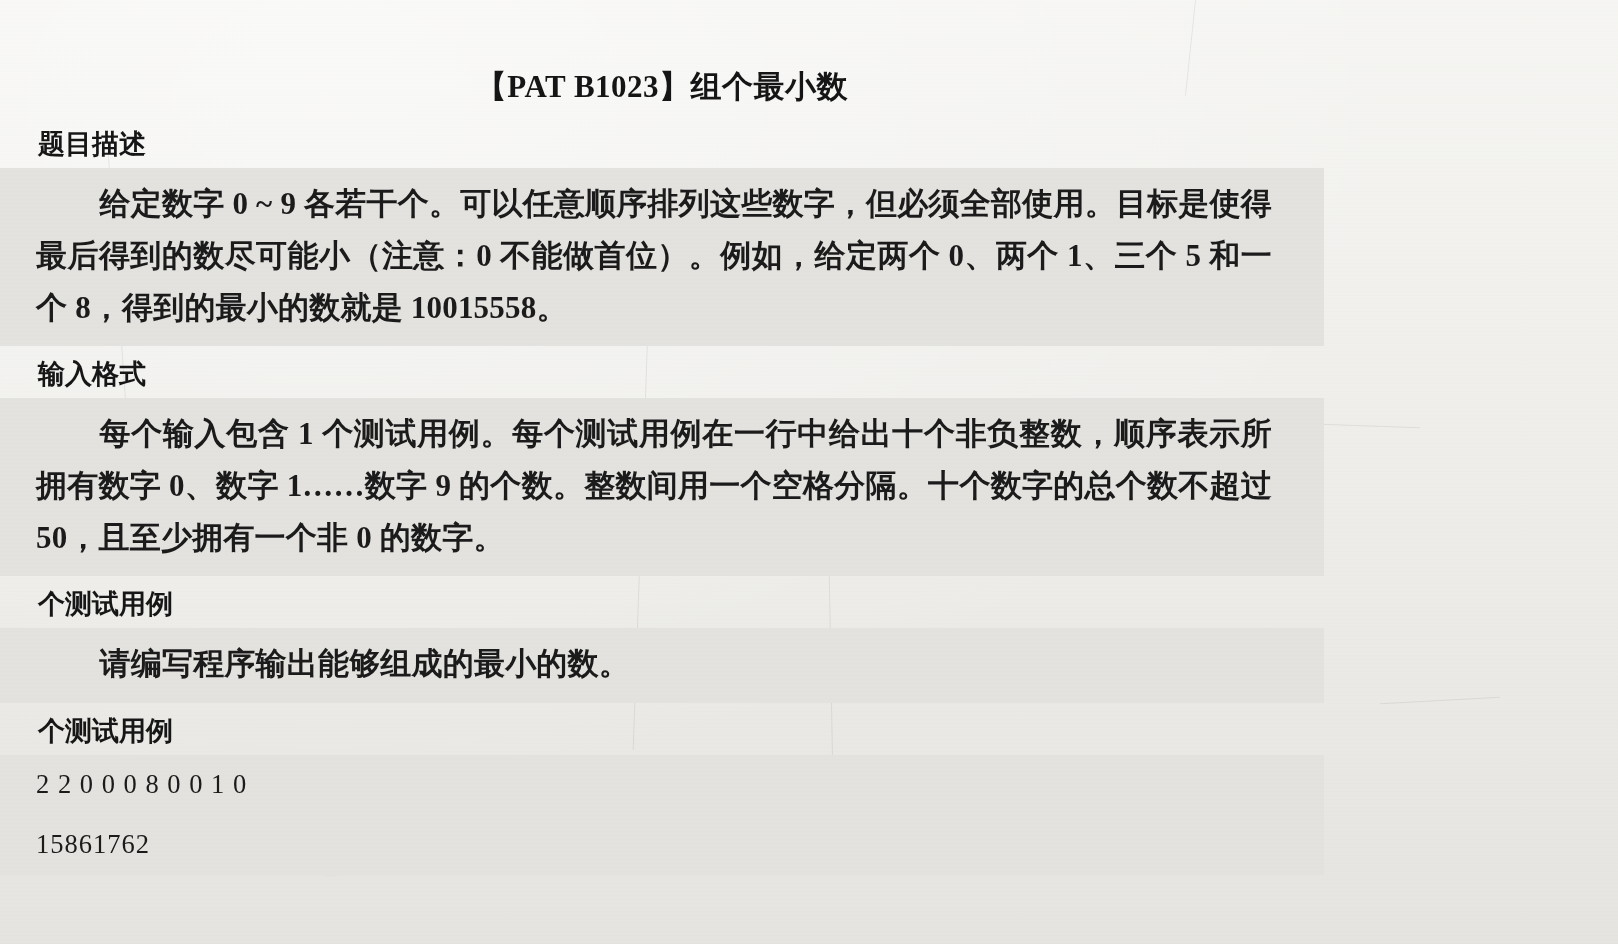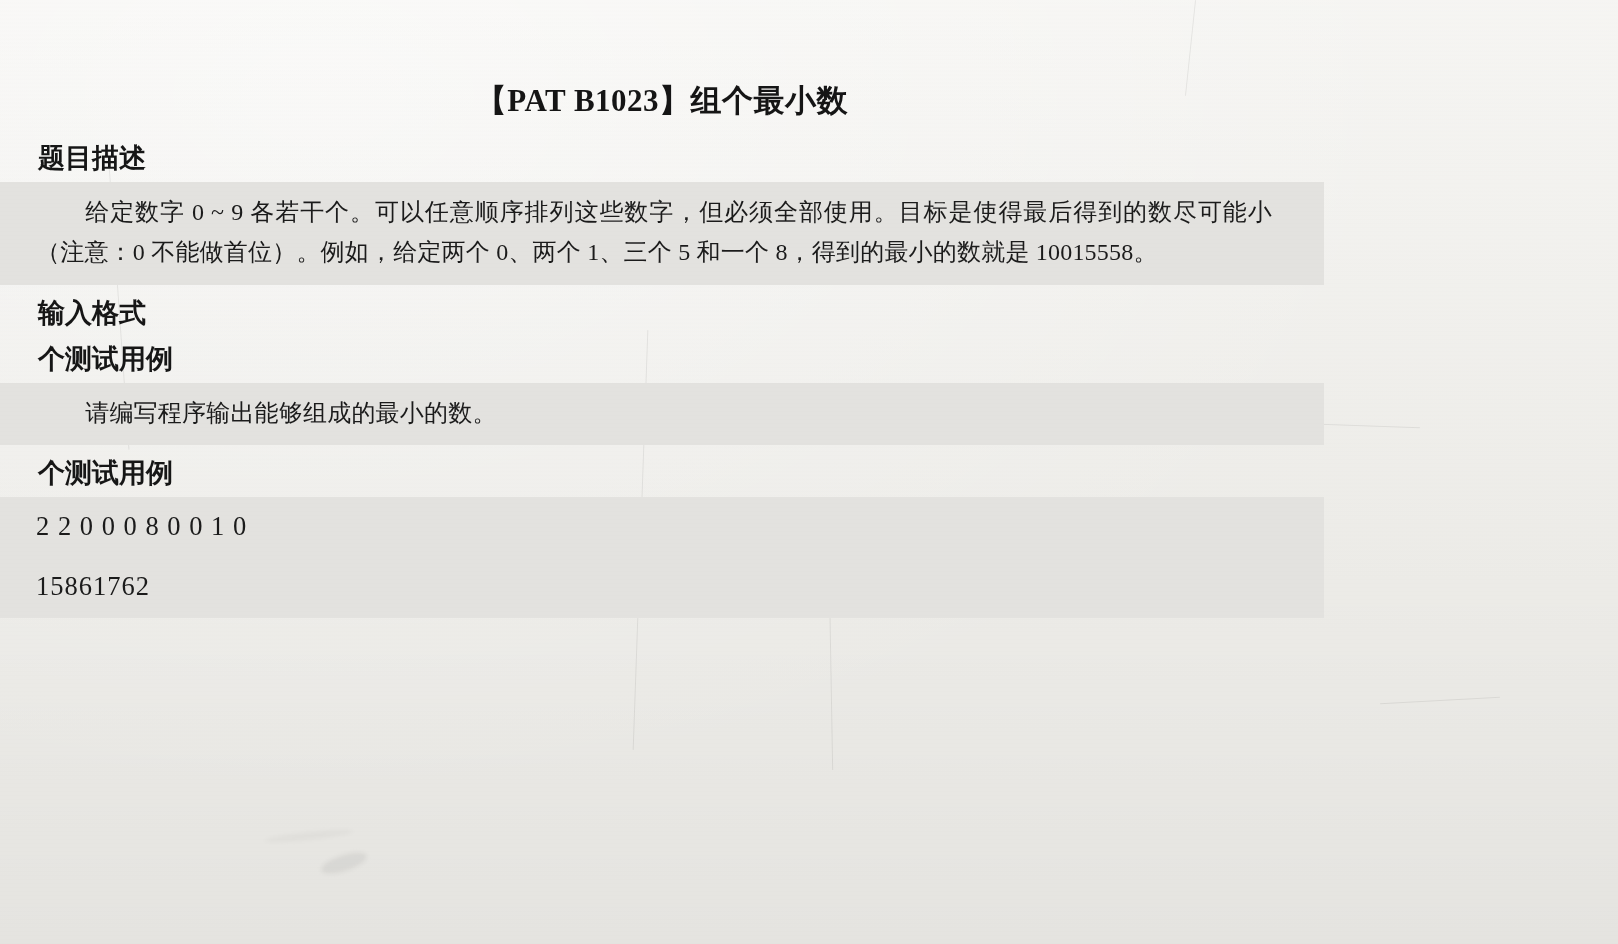"【PAT B1023】组个最小数" .content { top: 14px -> 0 }
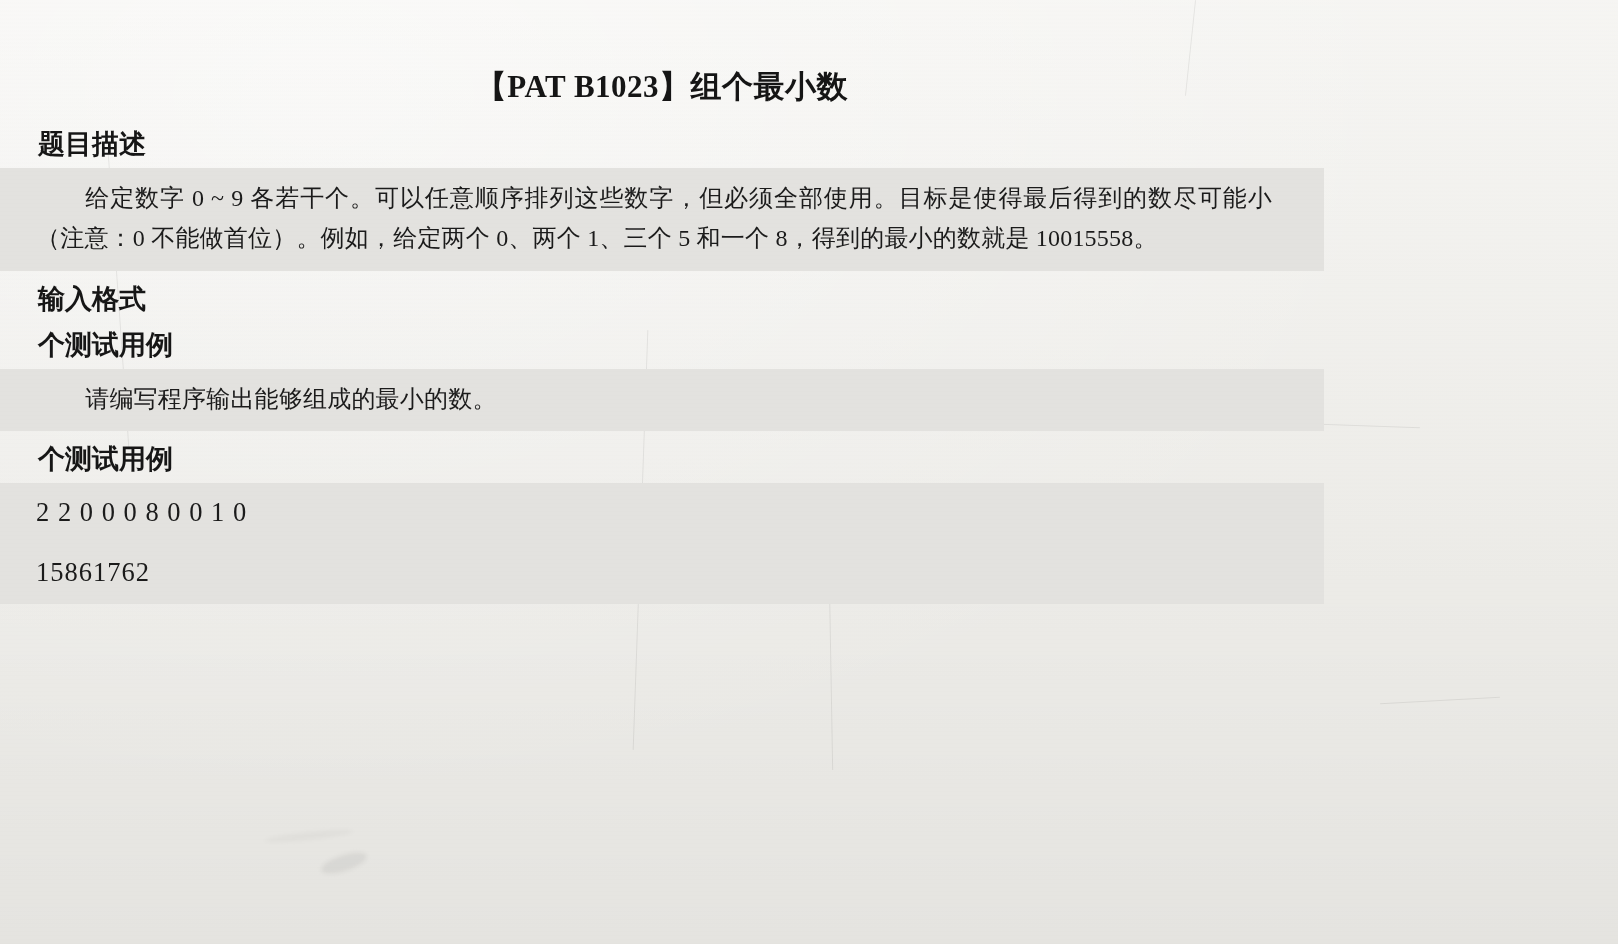"给定数字 0 ~ 9" .block p { font-size: 24px -> 31px; font-weight: none -> bold }
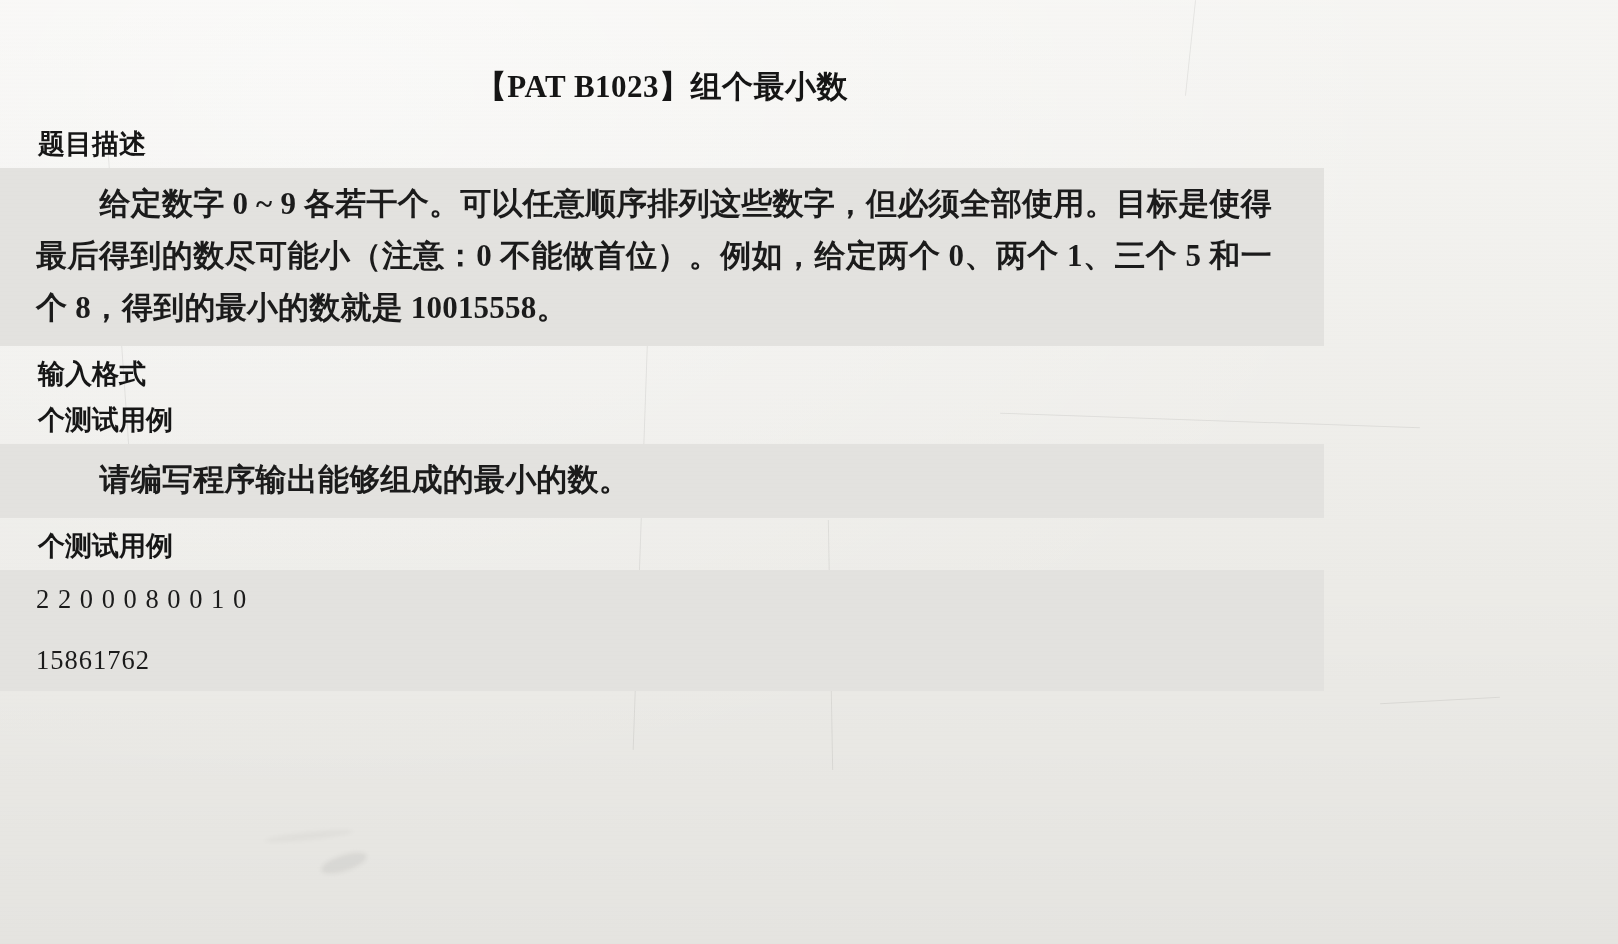"每个输入包含 1" div.block { html: none -> <div> <p>每个输入包含 1 个测试用例。每个测试用例在一行中给出十个非负整数，顺序表示所拥有数字 0、数字 1……数字 9 的个数。整数间用一个空格分隔。十个数字的总个数不超过 50，且至少拥有一个非 0 的数字。</p> </div> }
